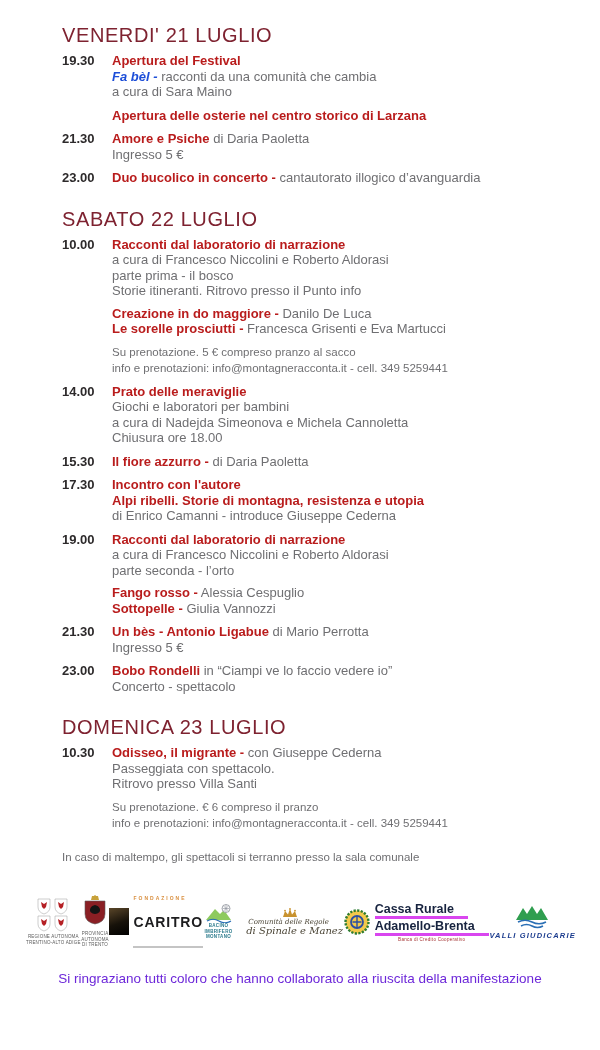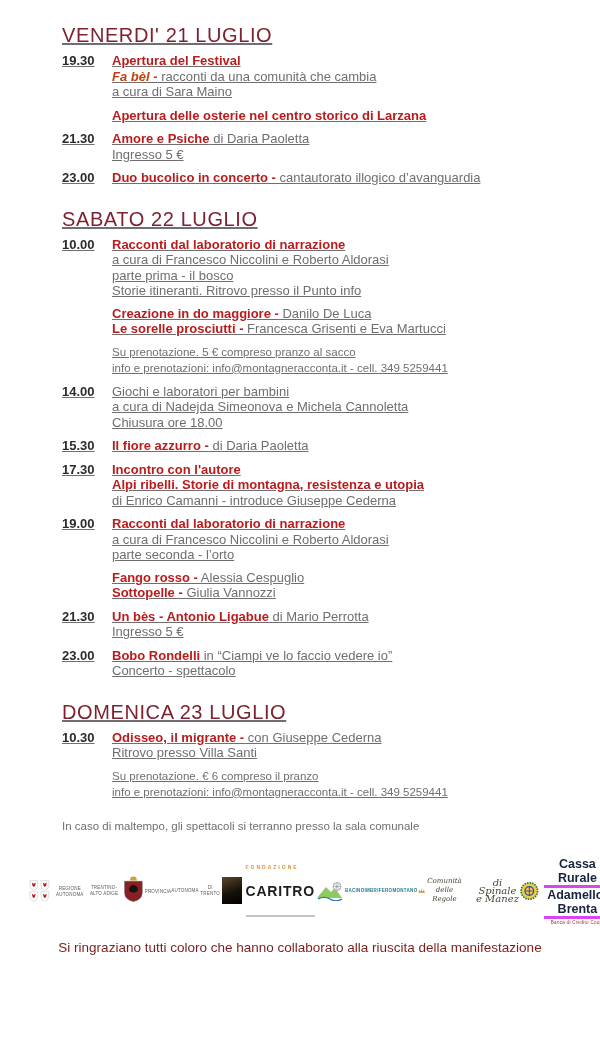"VENERDI' 21 LUGLIO" .schedule { text-decoration: underline -> none }
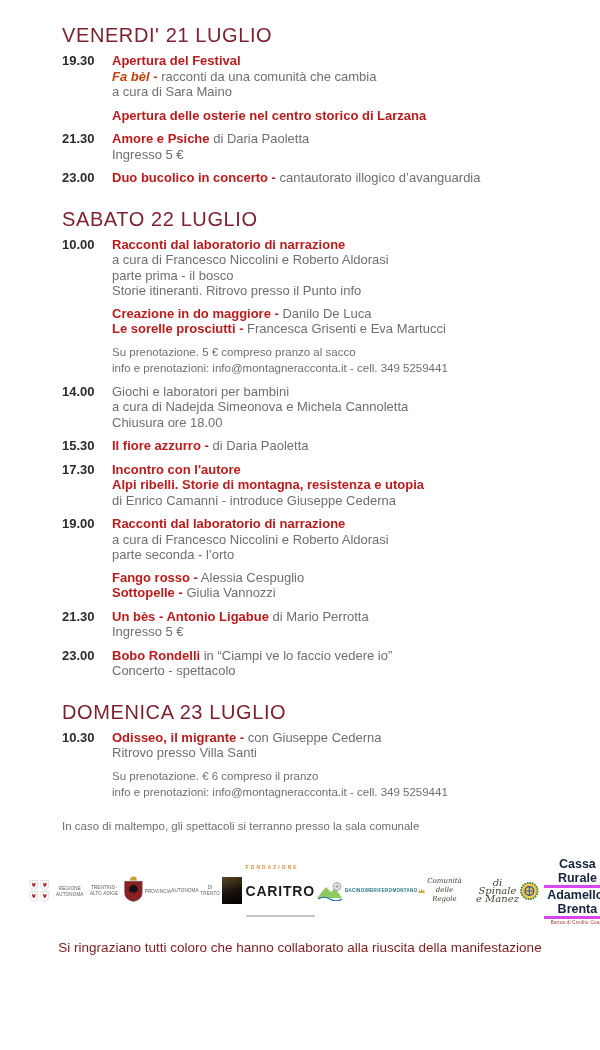"Fa bèl -" .seg-bi { color: #c2410c -> #1d4ed8 }
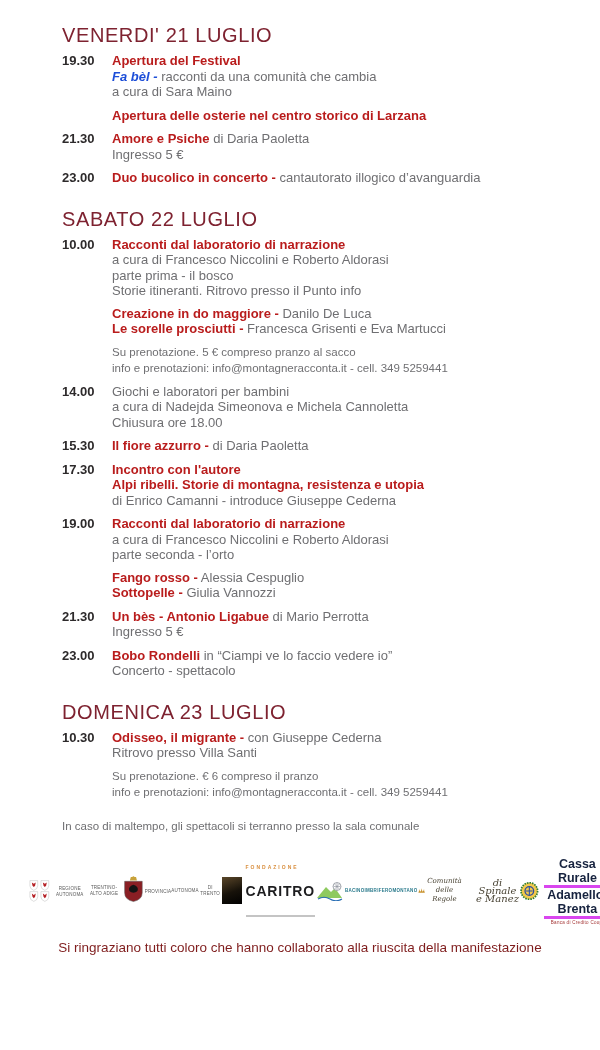"Prato delle meraviglie" div.line { html: none -> <div><span>Prato delle meraviglie</span></div> }
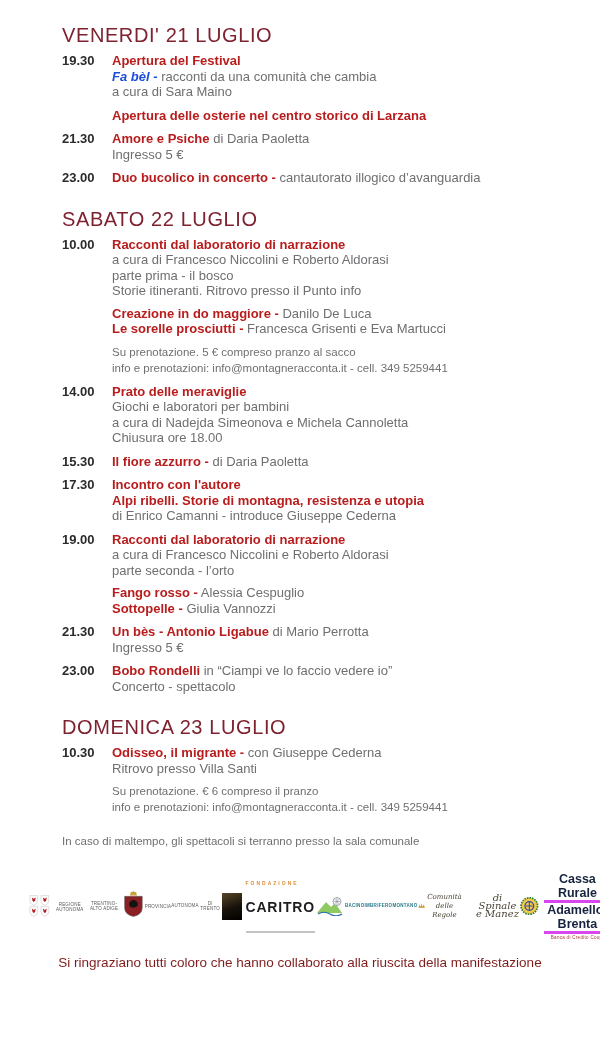"Passeggiata con spettacolo." div.line { html: none -> <div><span>Passeggiata con spettacolo.</span></div> }
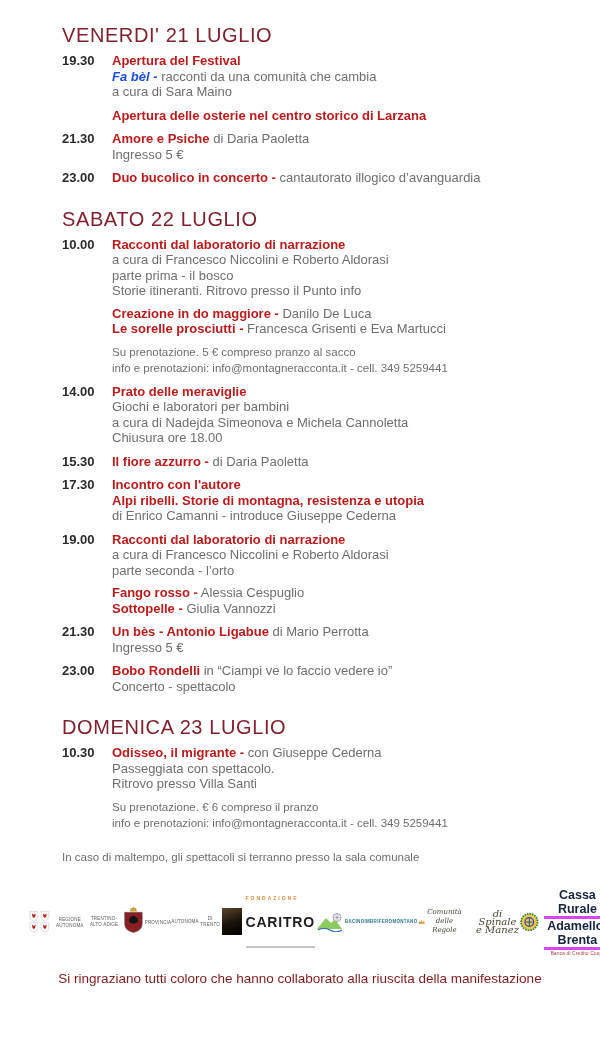"Comunità delle Regole" .logo { flex-direction: row -> column }
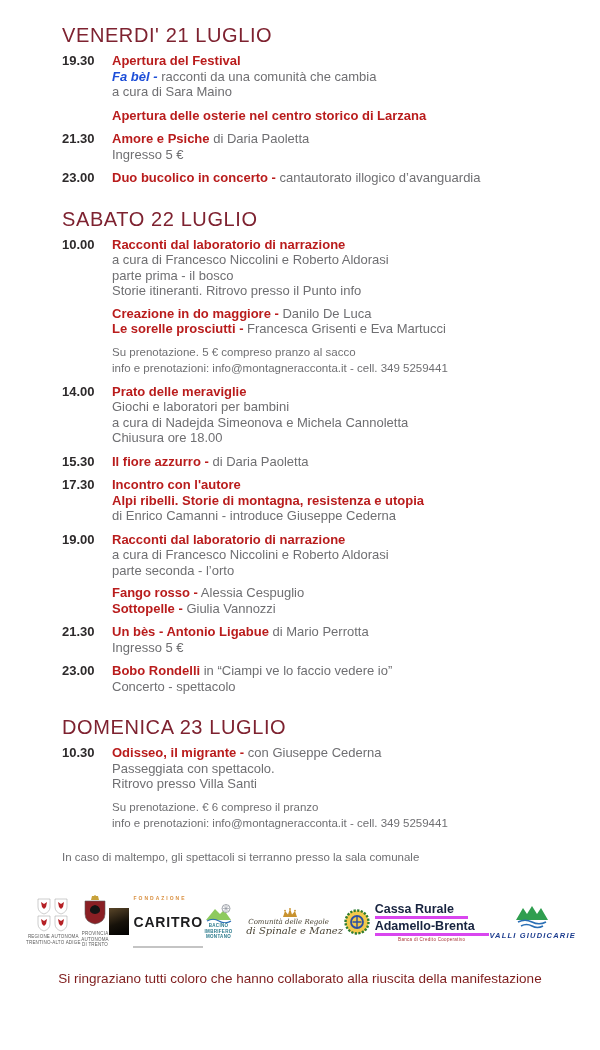"Si ringraziano tutti coloro che" .thanks { color: #7f1d1d -> #6d28d9 }
